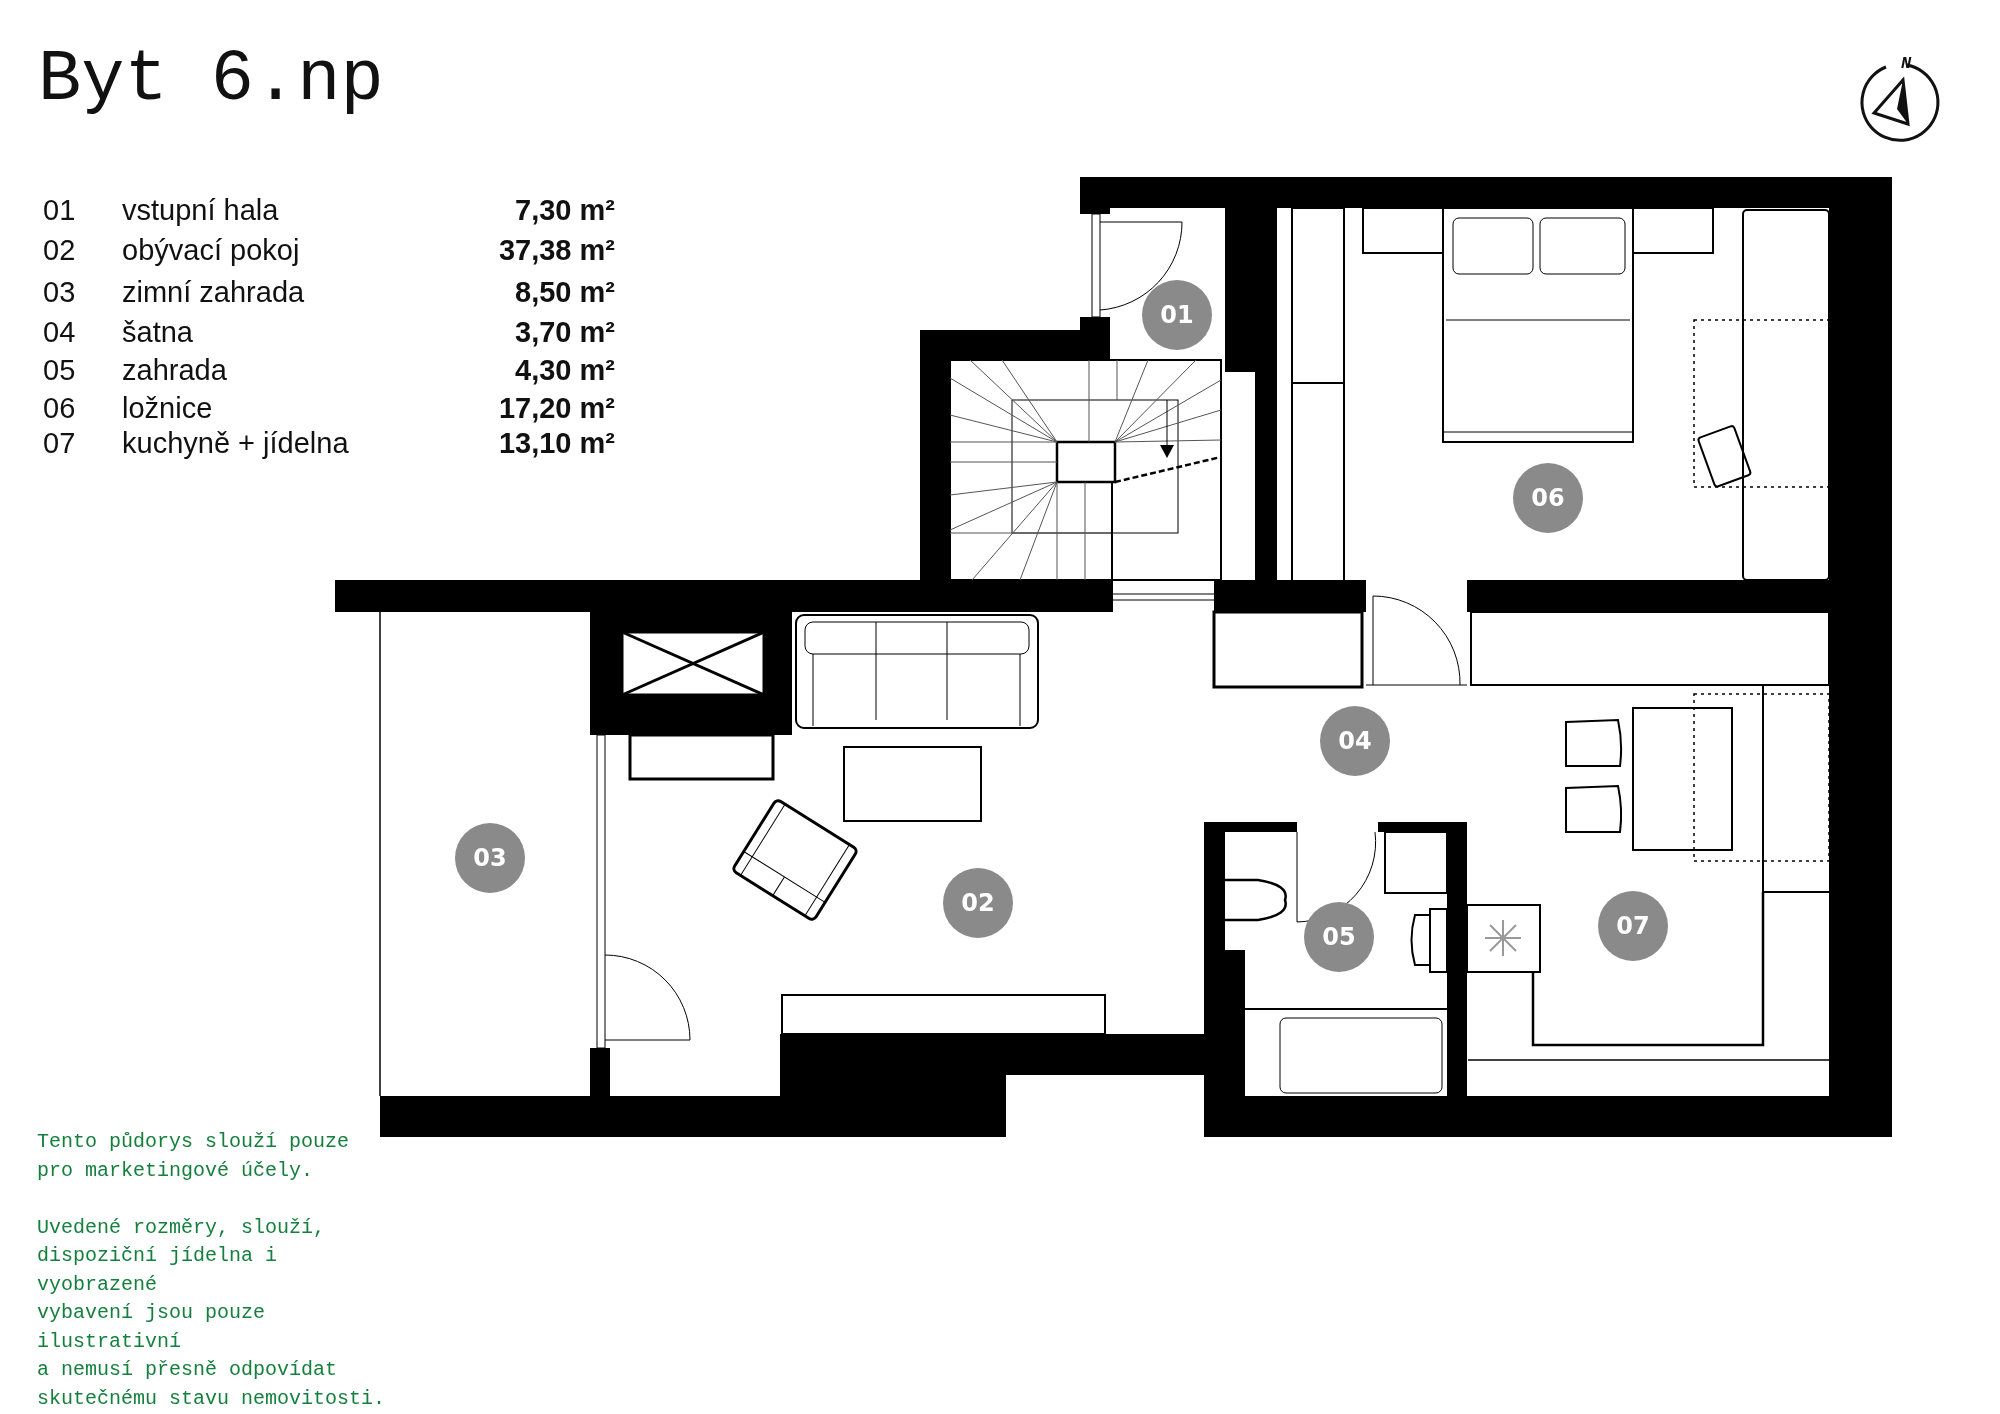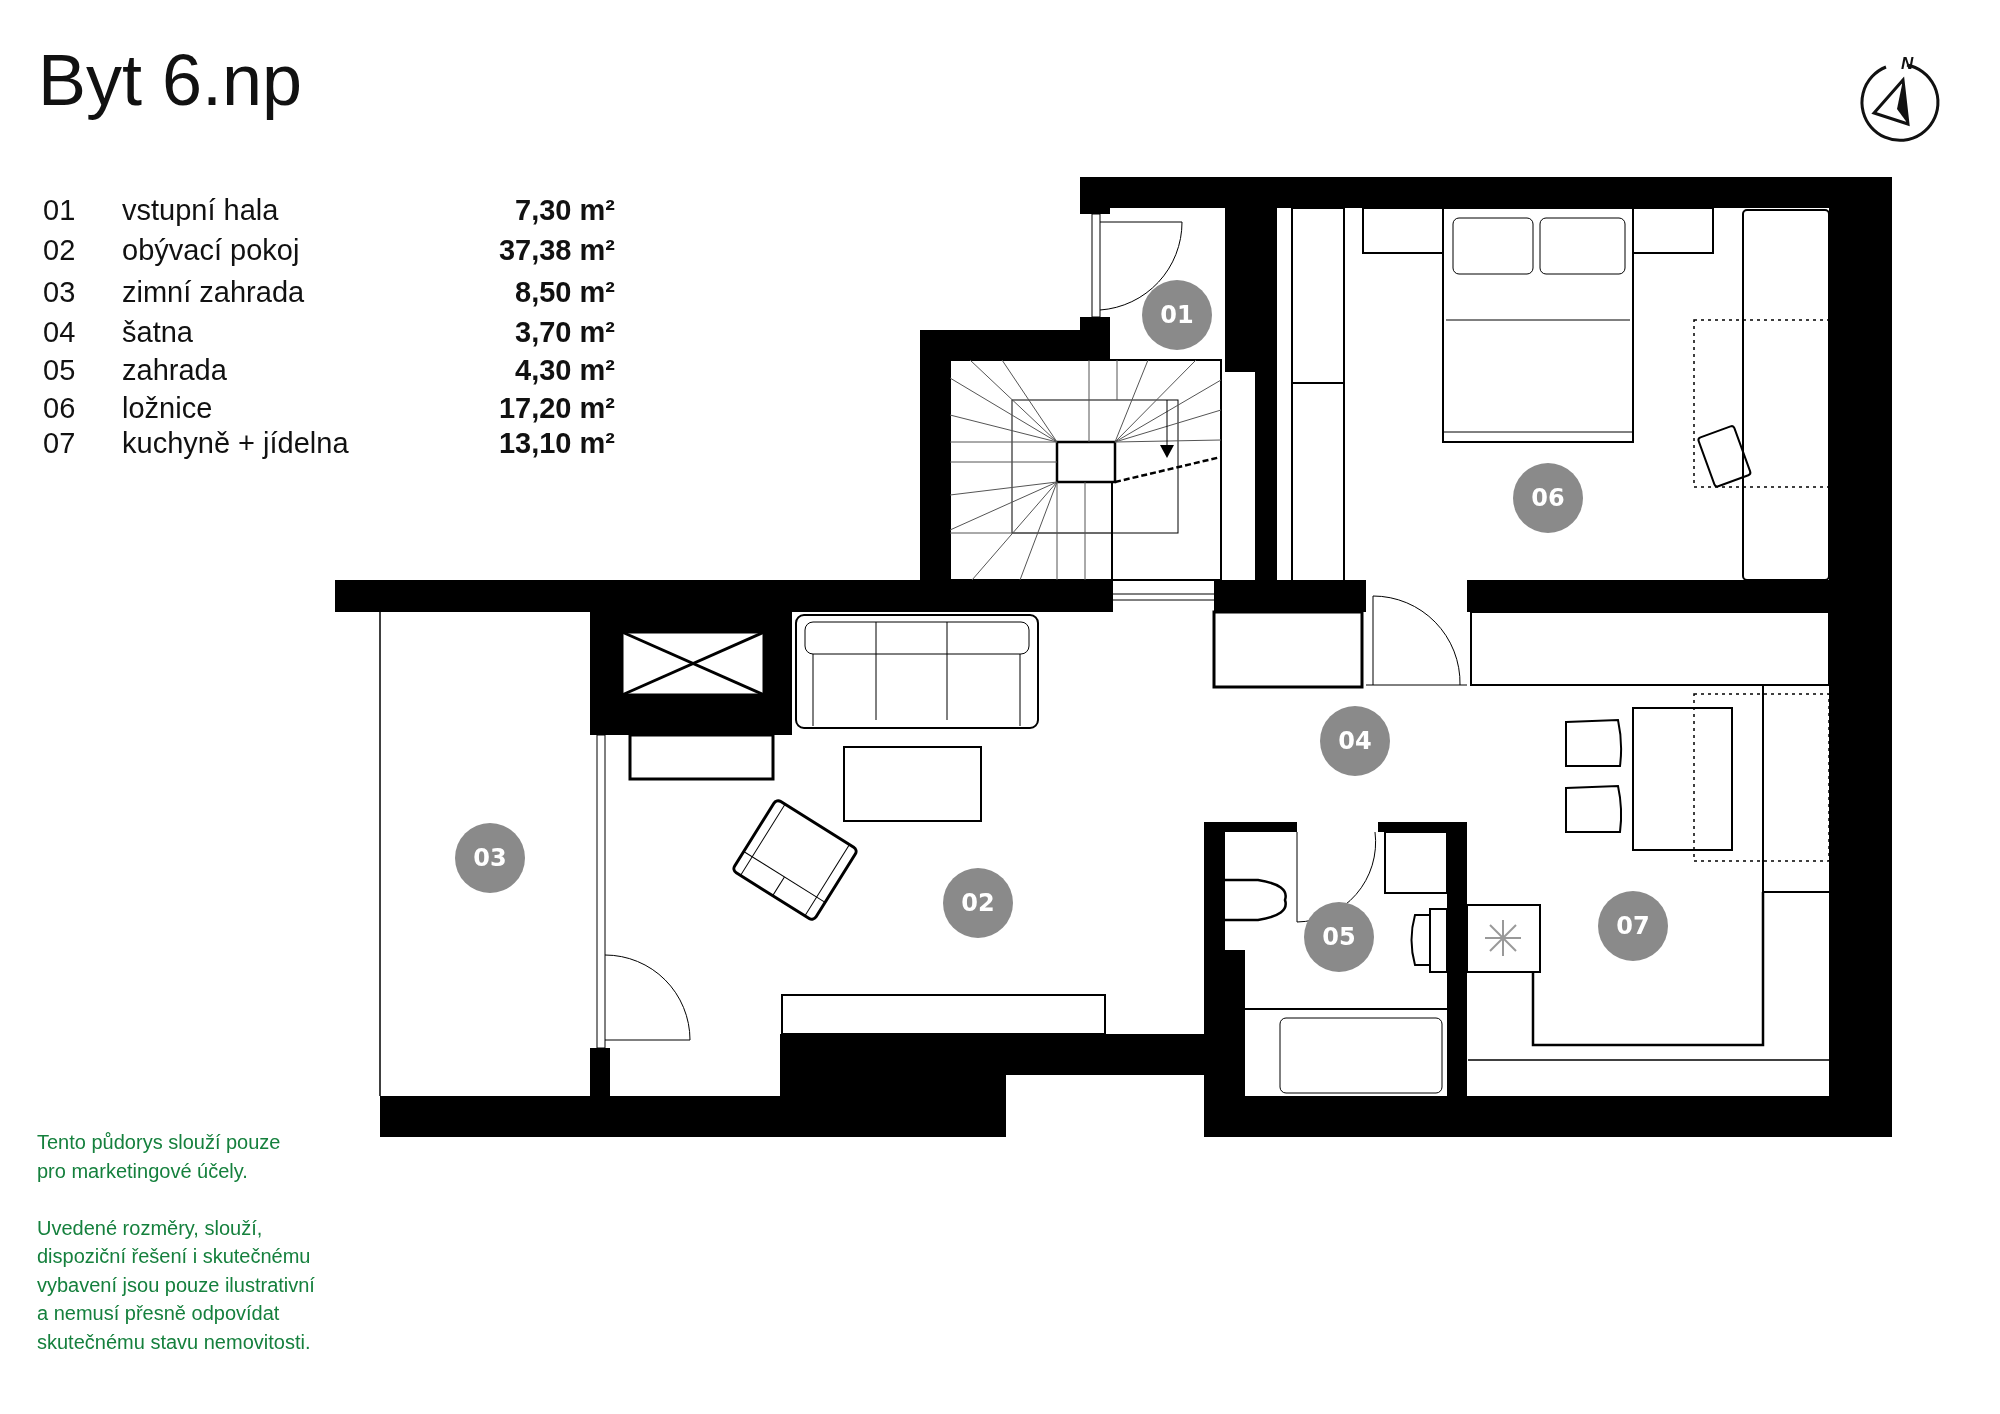"Byt 6.np" .abs { font-family: none -> Liberation Mono, monospace }
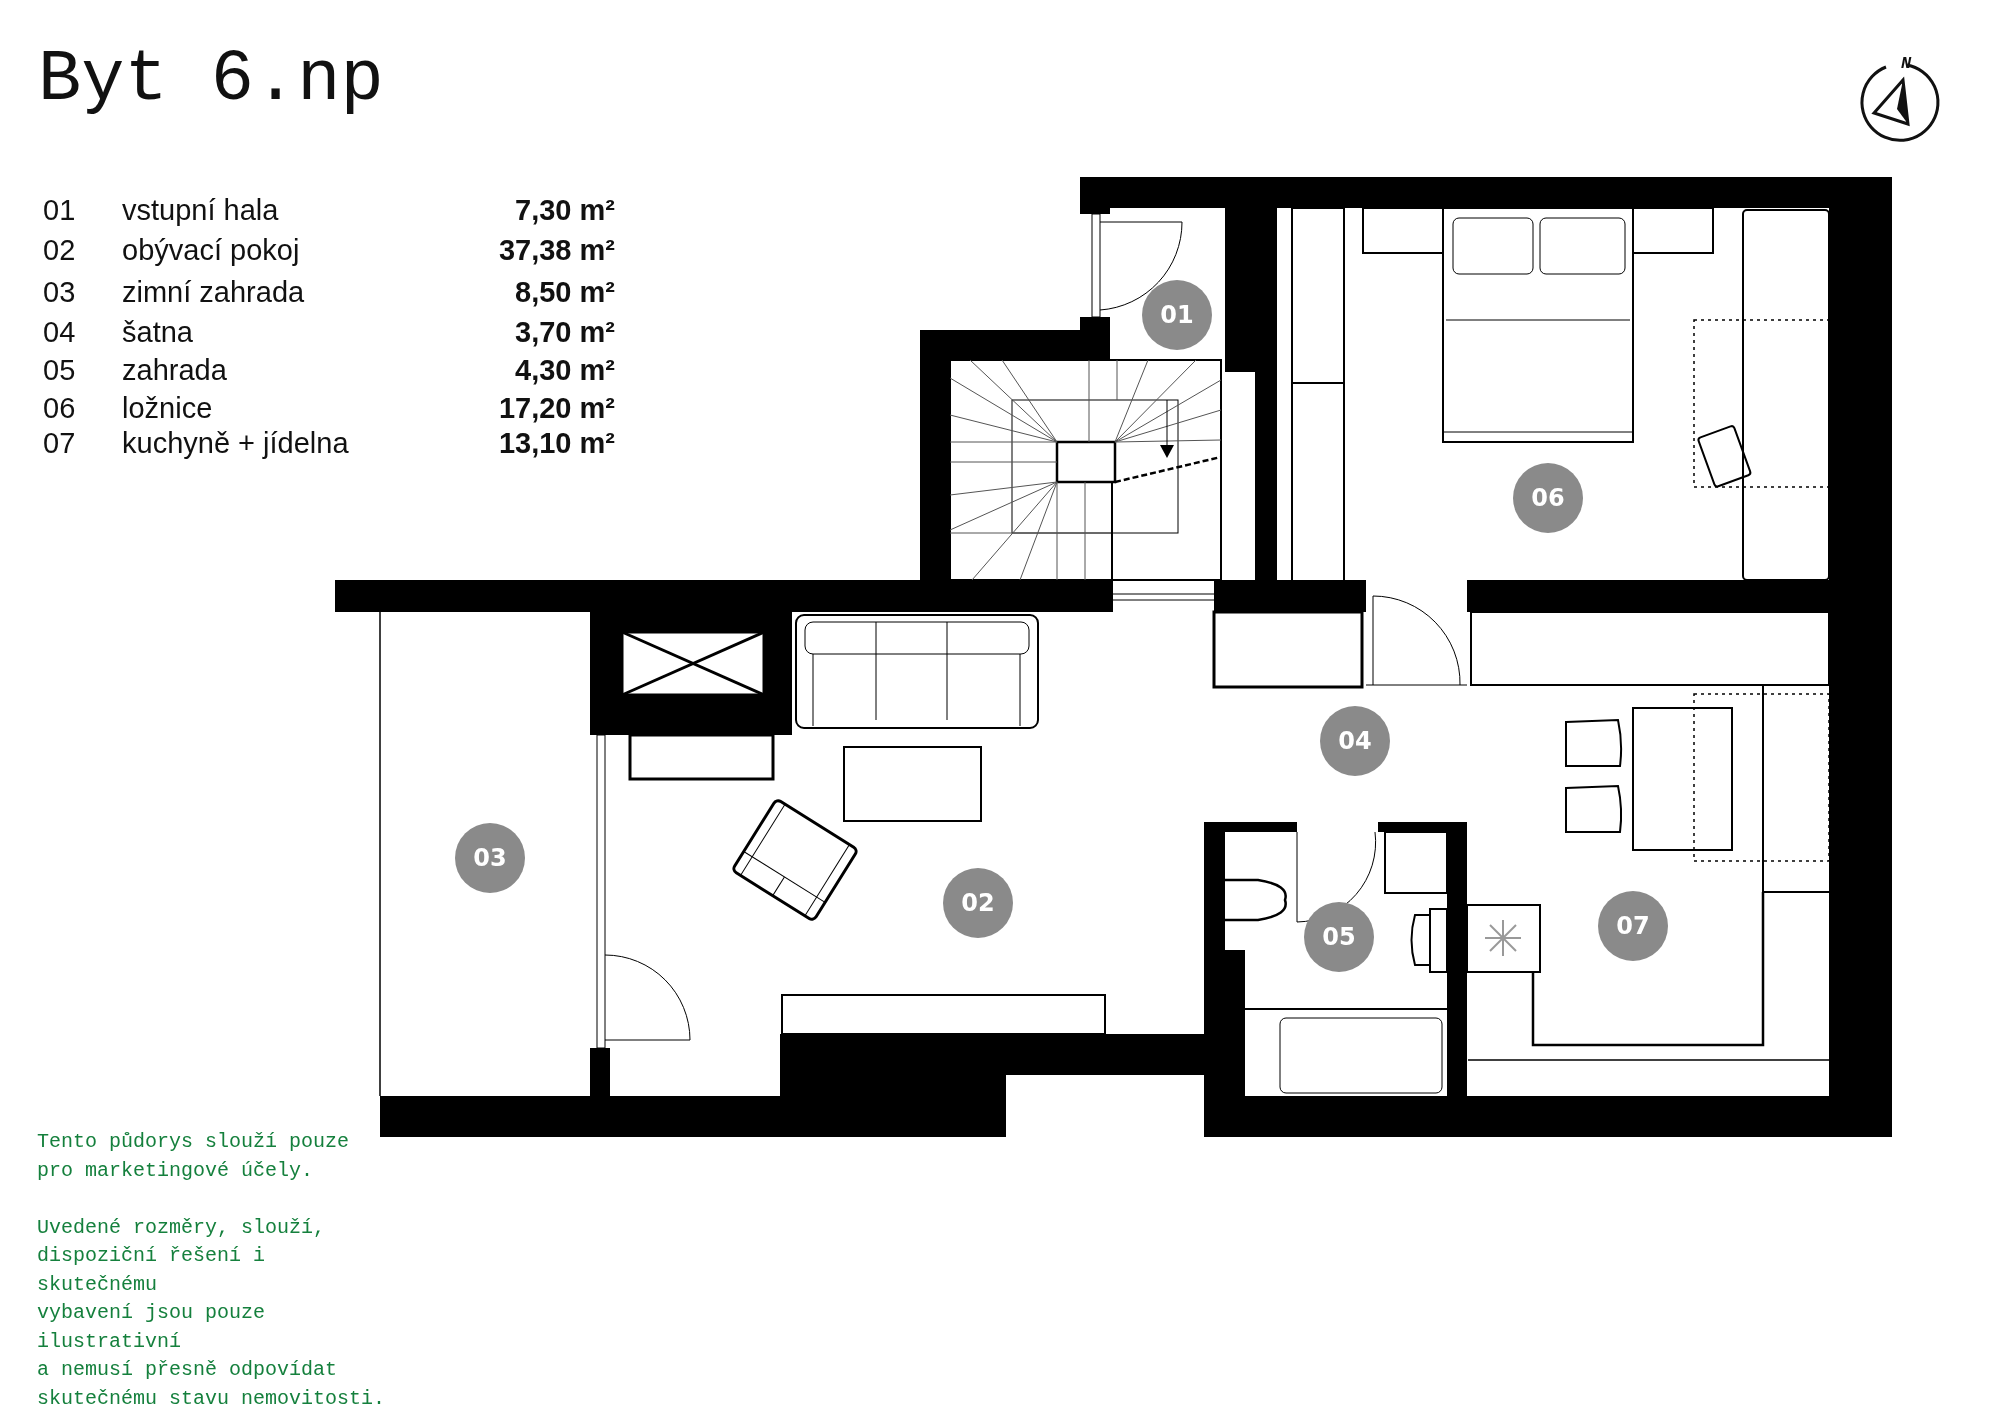"dispoziční řešení i skutečnému" span { text: řešení i skutečnému -> jídelna i vyobrazené }
